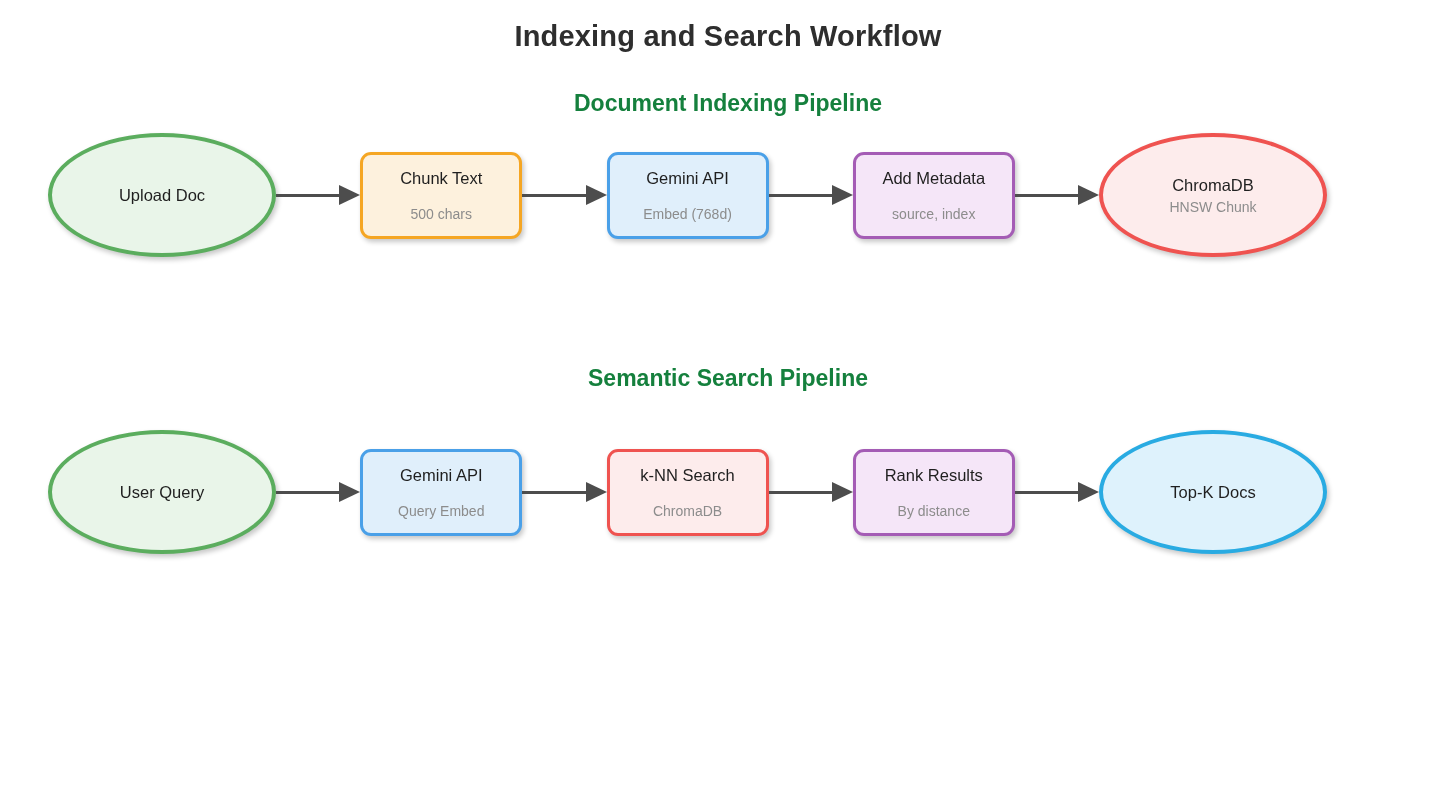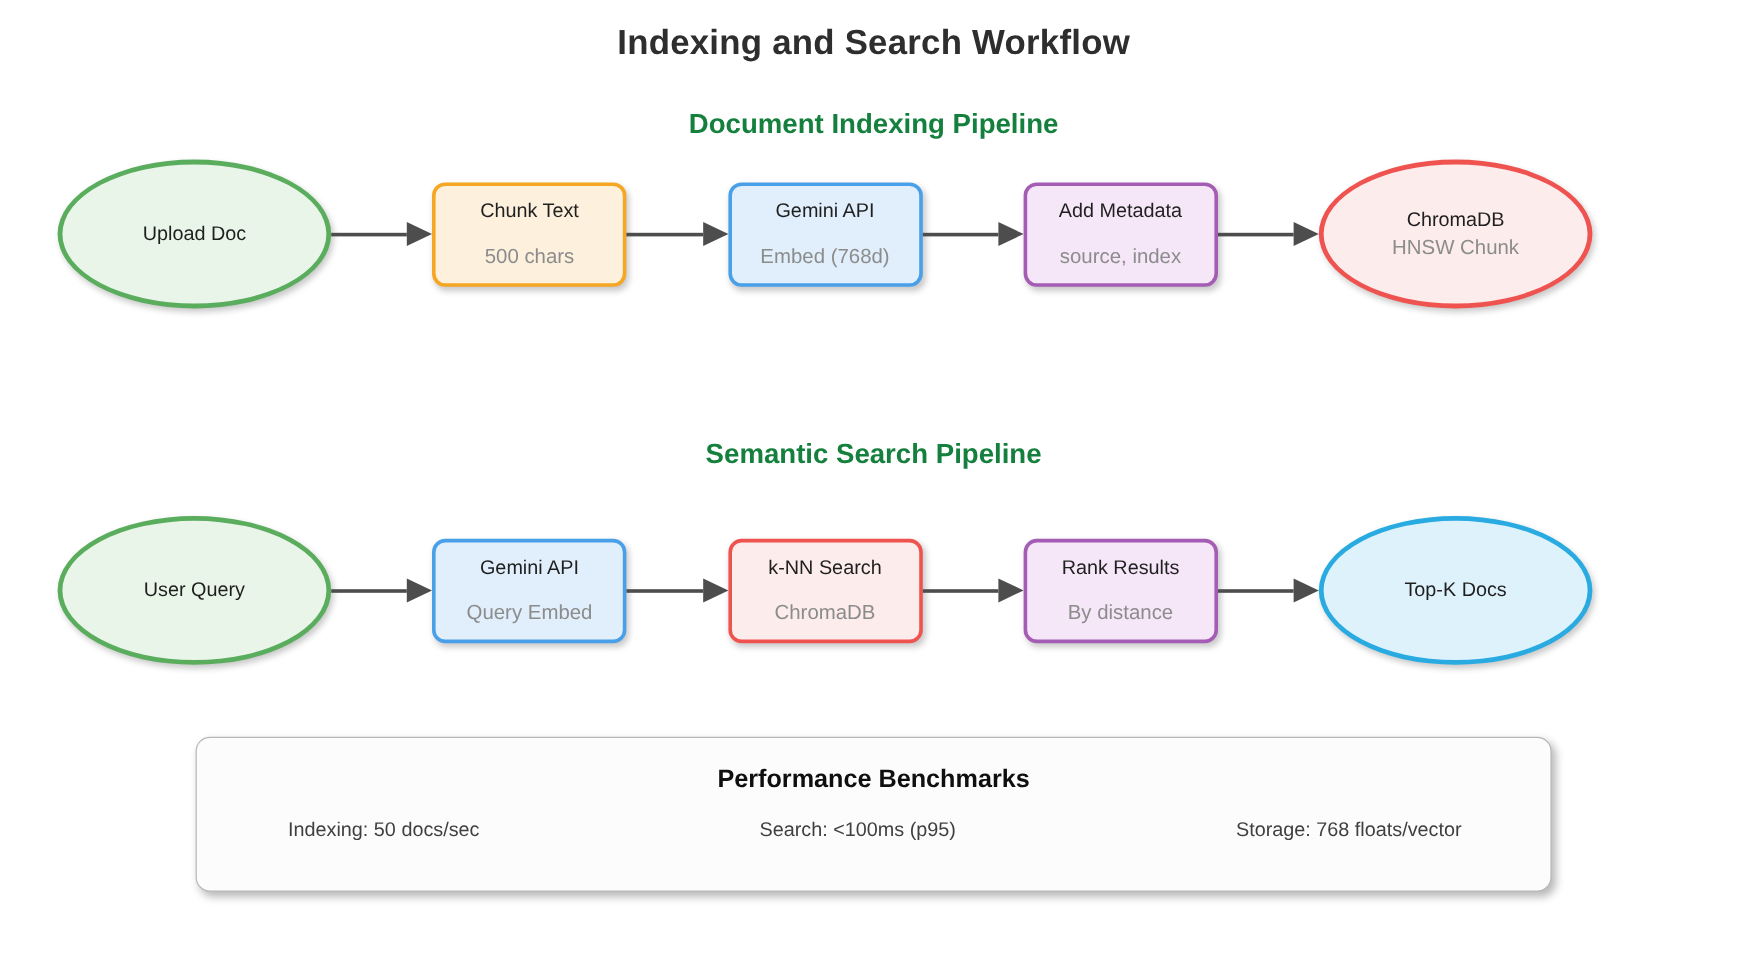"500 chars" .node-sublabel { font-size: 17px -> 14px }
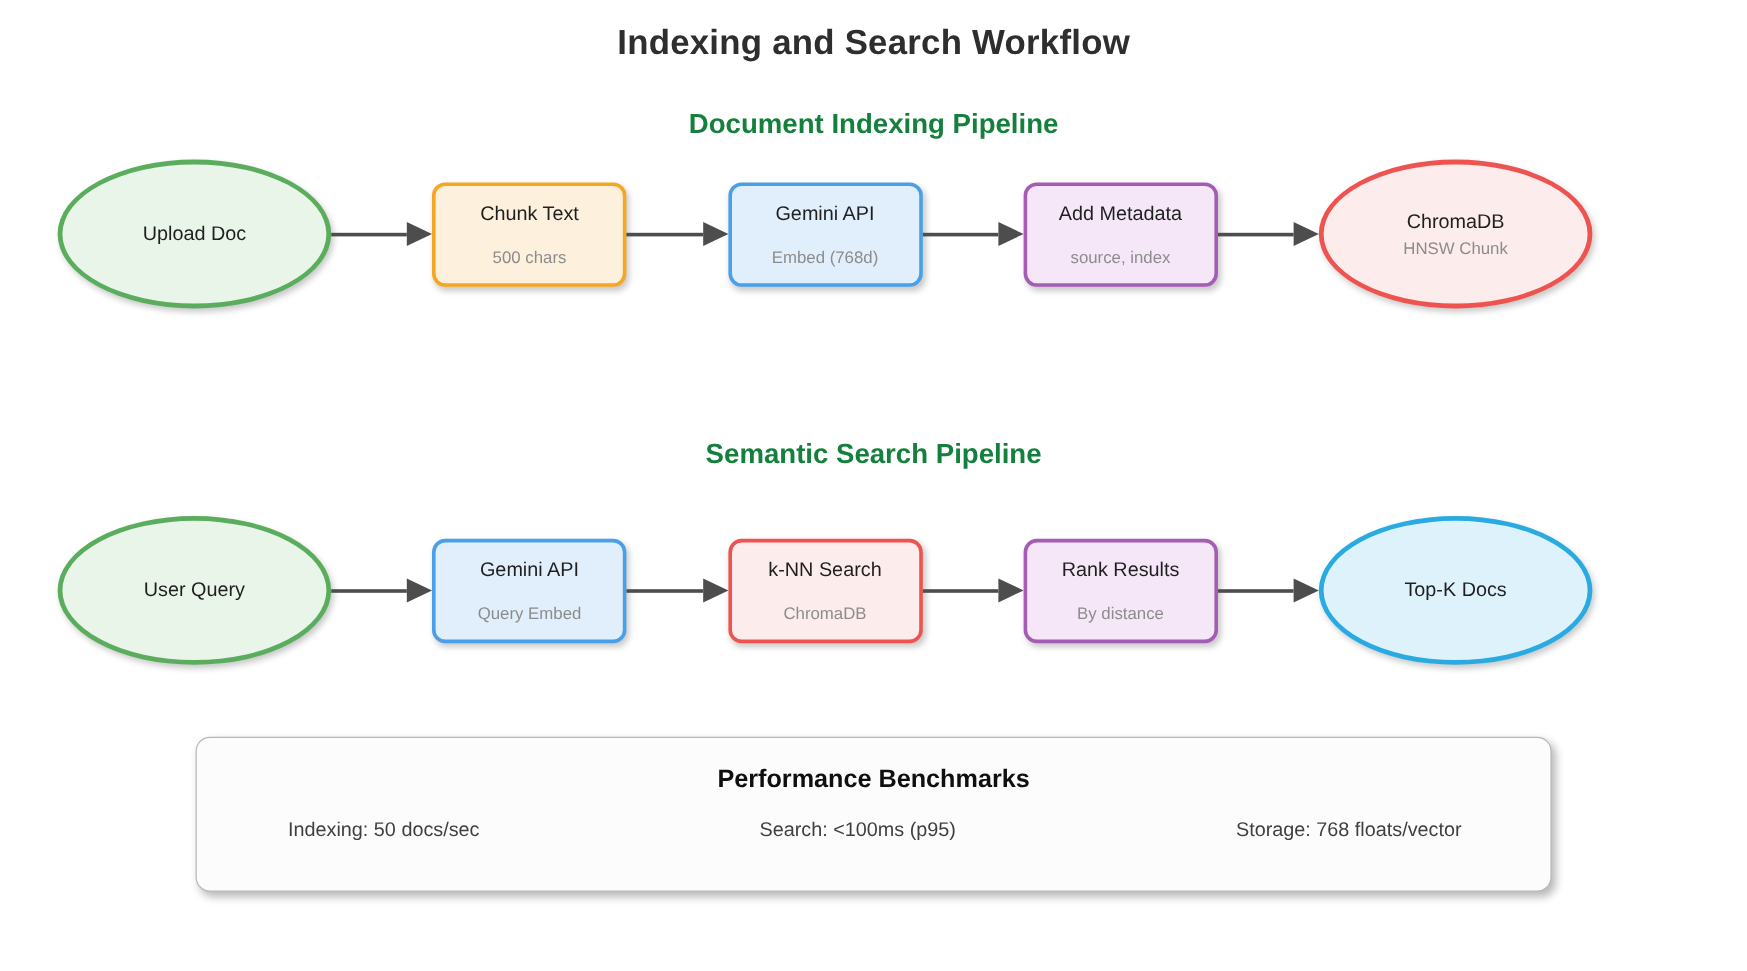"Performance Benchmarks" div.bench-box { html: <div> <div>Performance Benchmarks</div> <div> <span>Indexing: 50 docs/sec</span> <span>Search: &lt;100ms (p95)</span> <span>Storage: 768 floats/vector</span> </div> </div> -> none }
